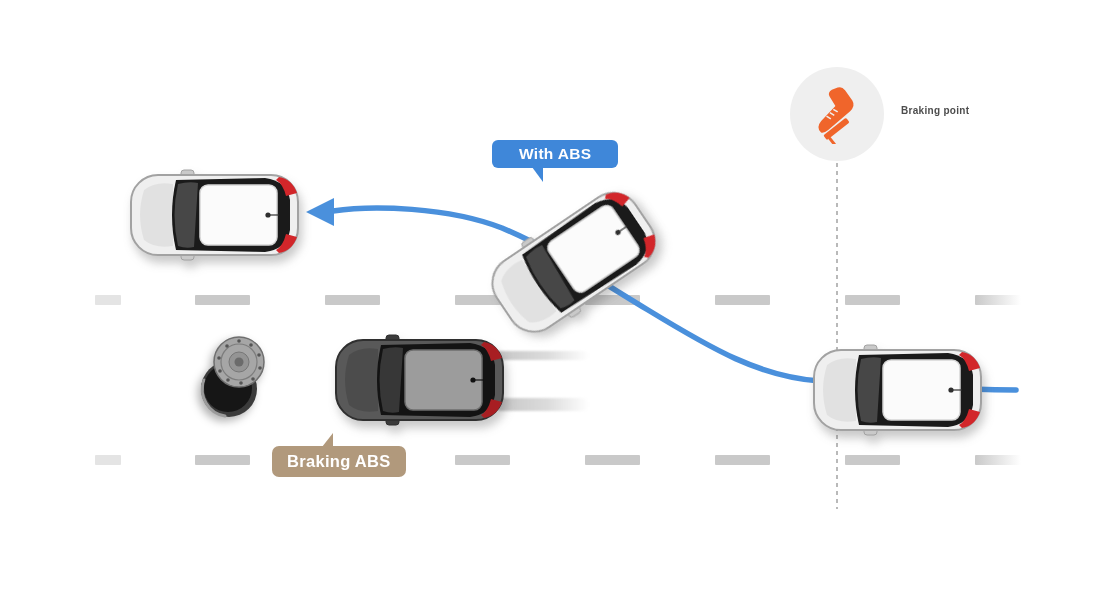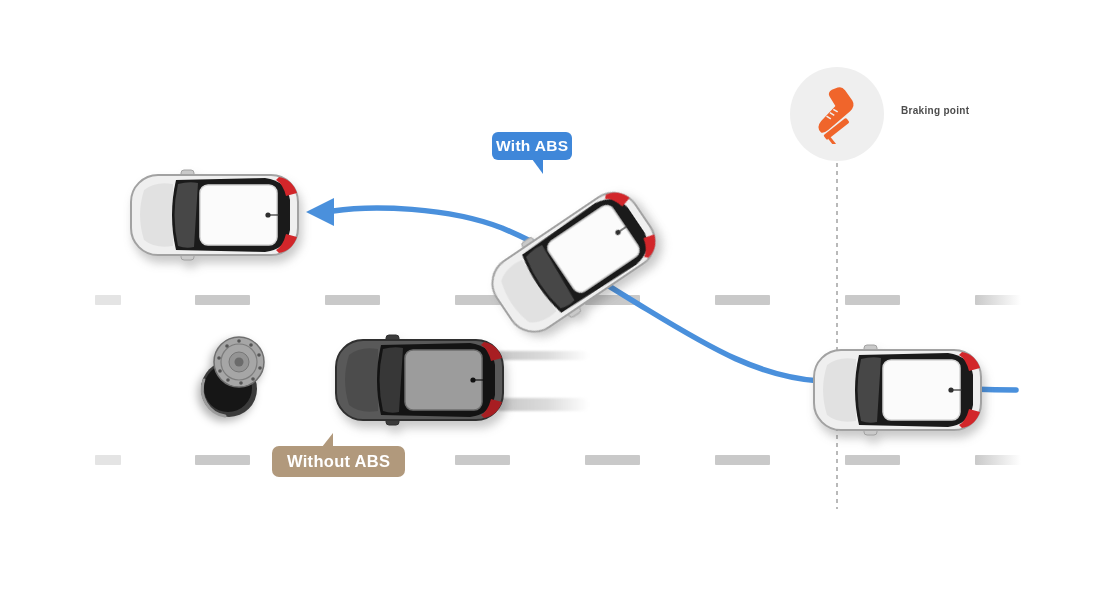"With ABS" .bubble-with { padding: 5px 4px -> 5px 27px; top: 132px -> 140px }
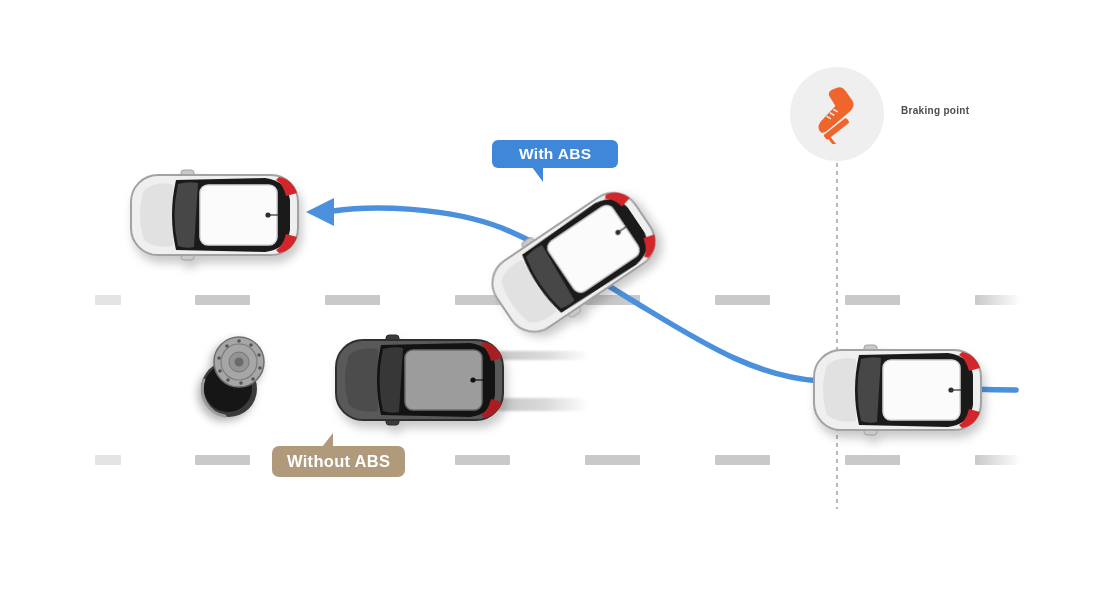"Without ABS" span { text: Without -> Braking }
